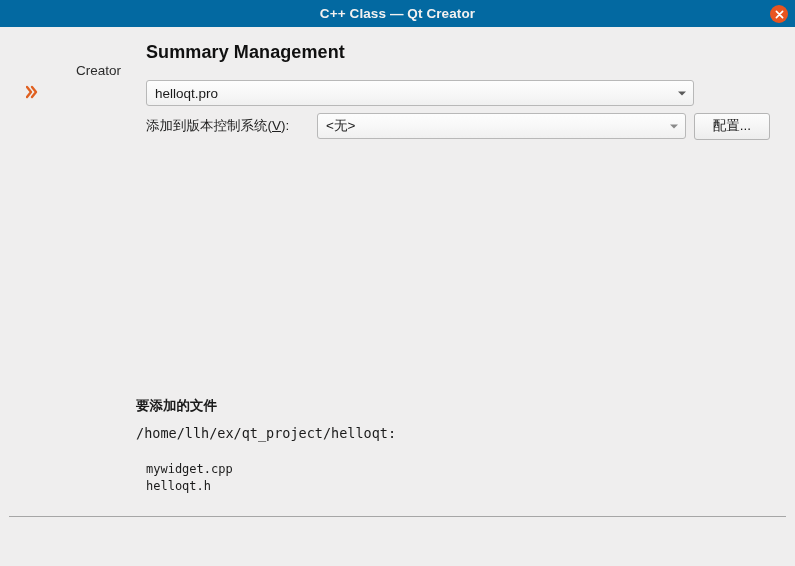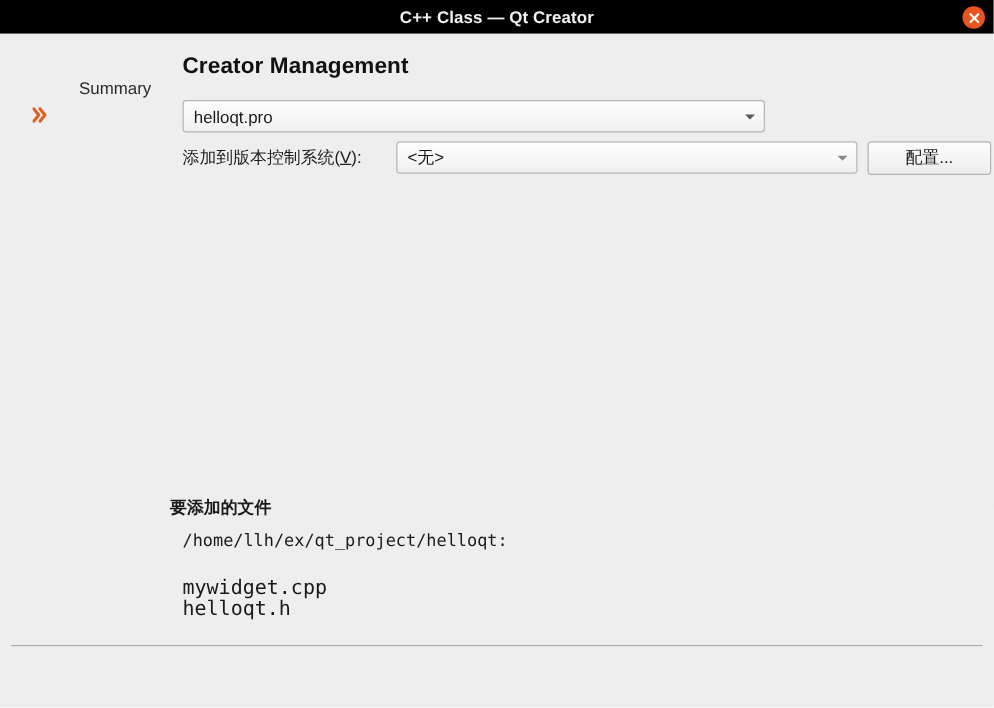"C++ Class — Qt Creator" .titlebar { background: #000000 -> #0369a1 }
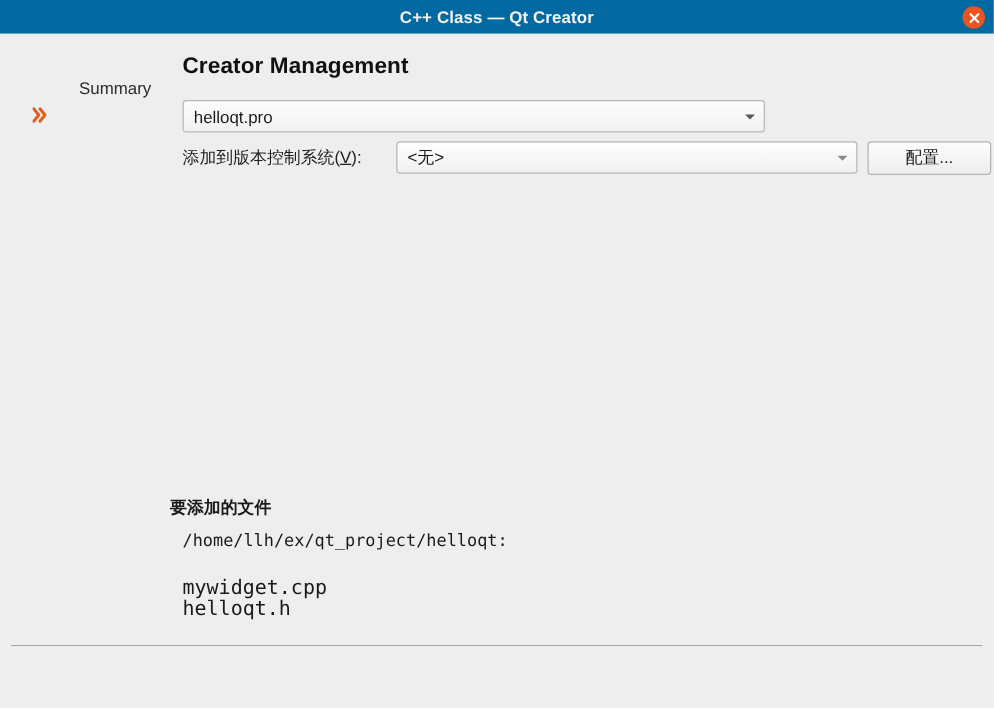"Creator Management" div.page-title { text: Creator -> Summary }
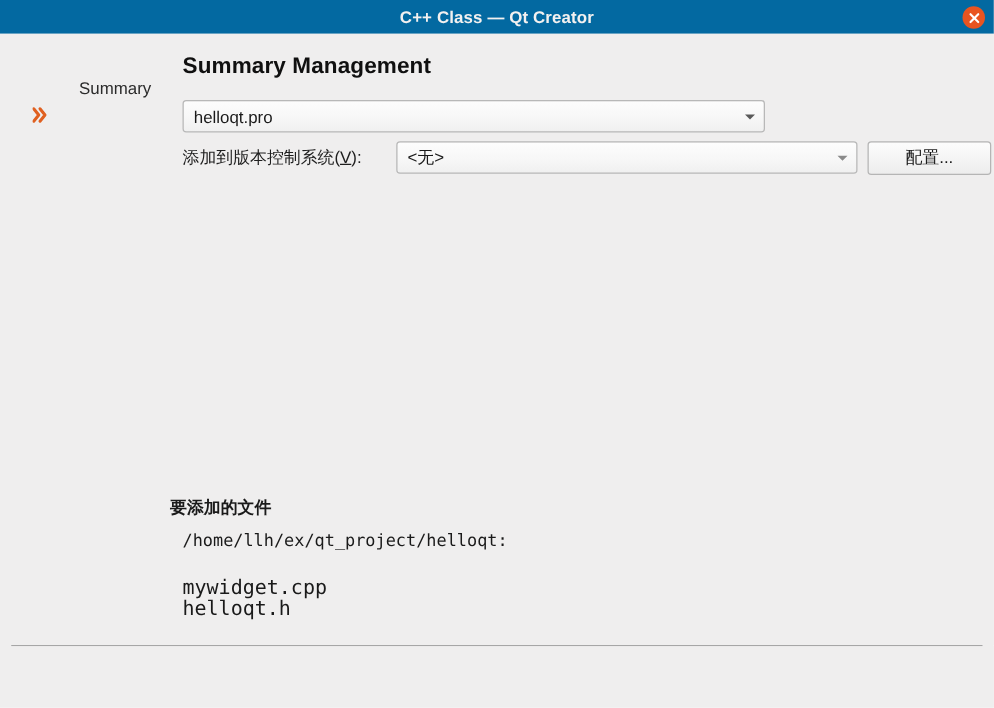"Summary" span { text: Summary -> Creator }
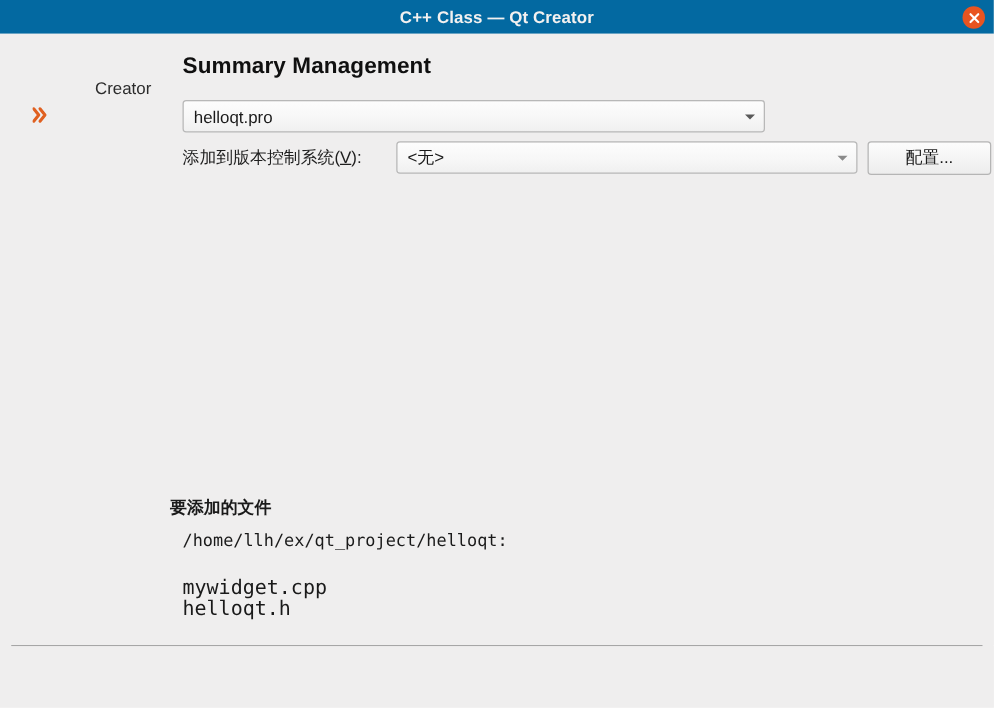"helloqt.pro" .combo1 { width: 466px -> 548px }
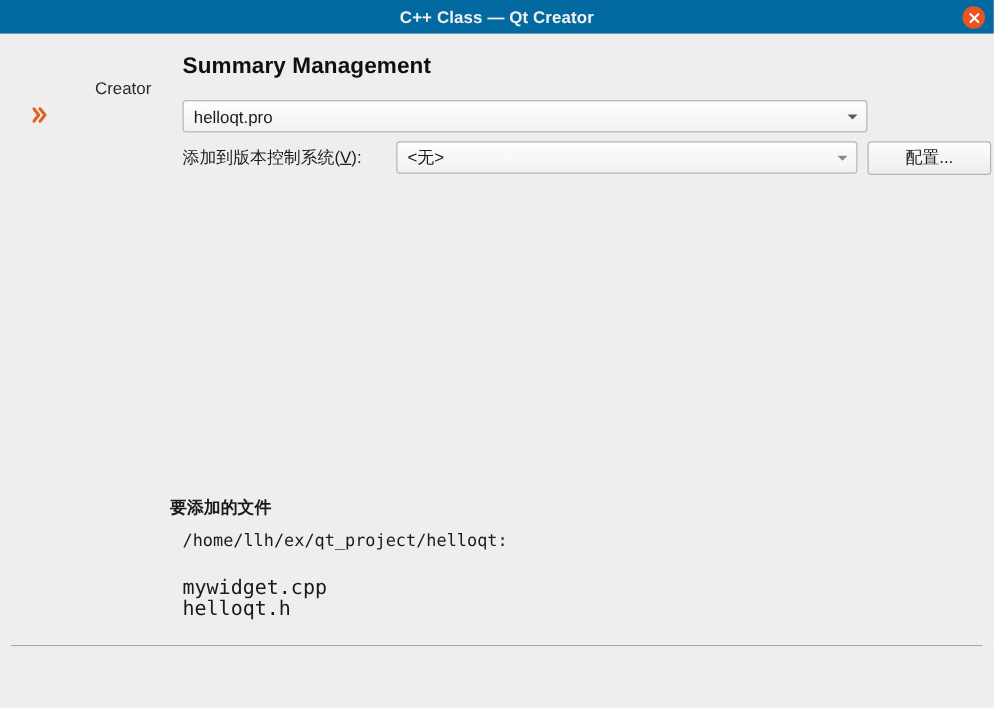"配置..." .config-btn { width: 99px -> 76px }
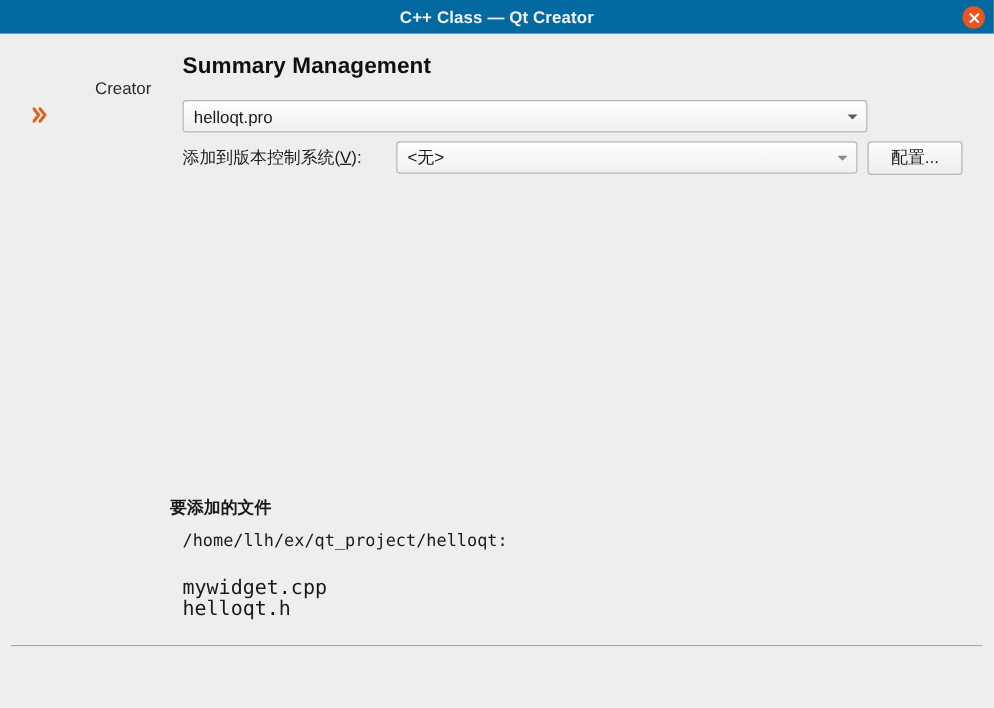"/home/llh/ex/qt_project/helloqt:" .files-path { left: 14px -> 4px }
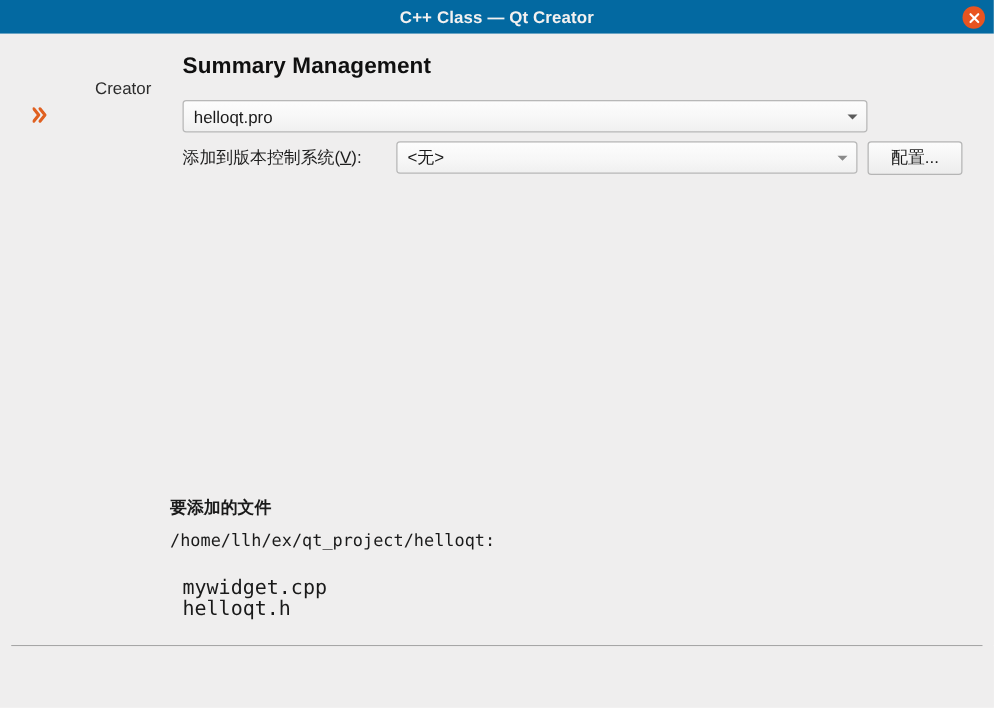"mywidget.cpp" .files-list { font-size: 16px -> 12px }
